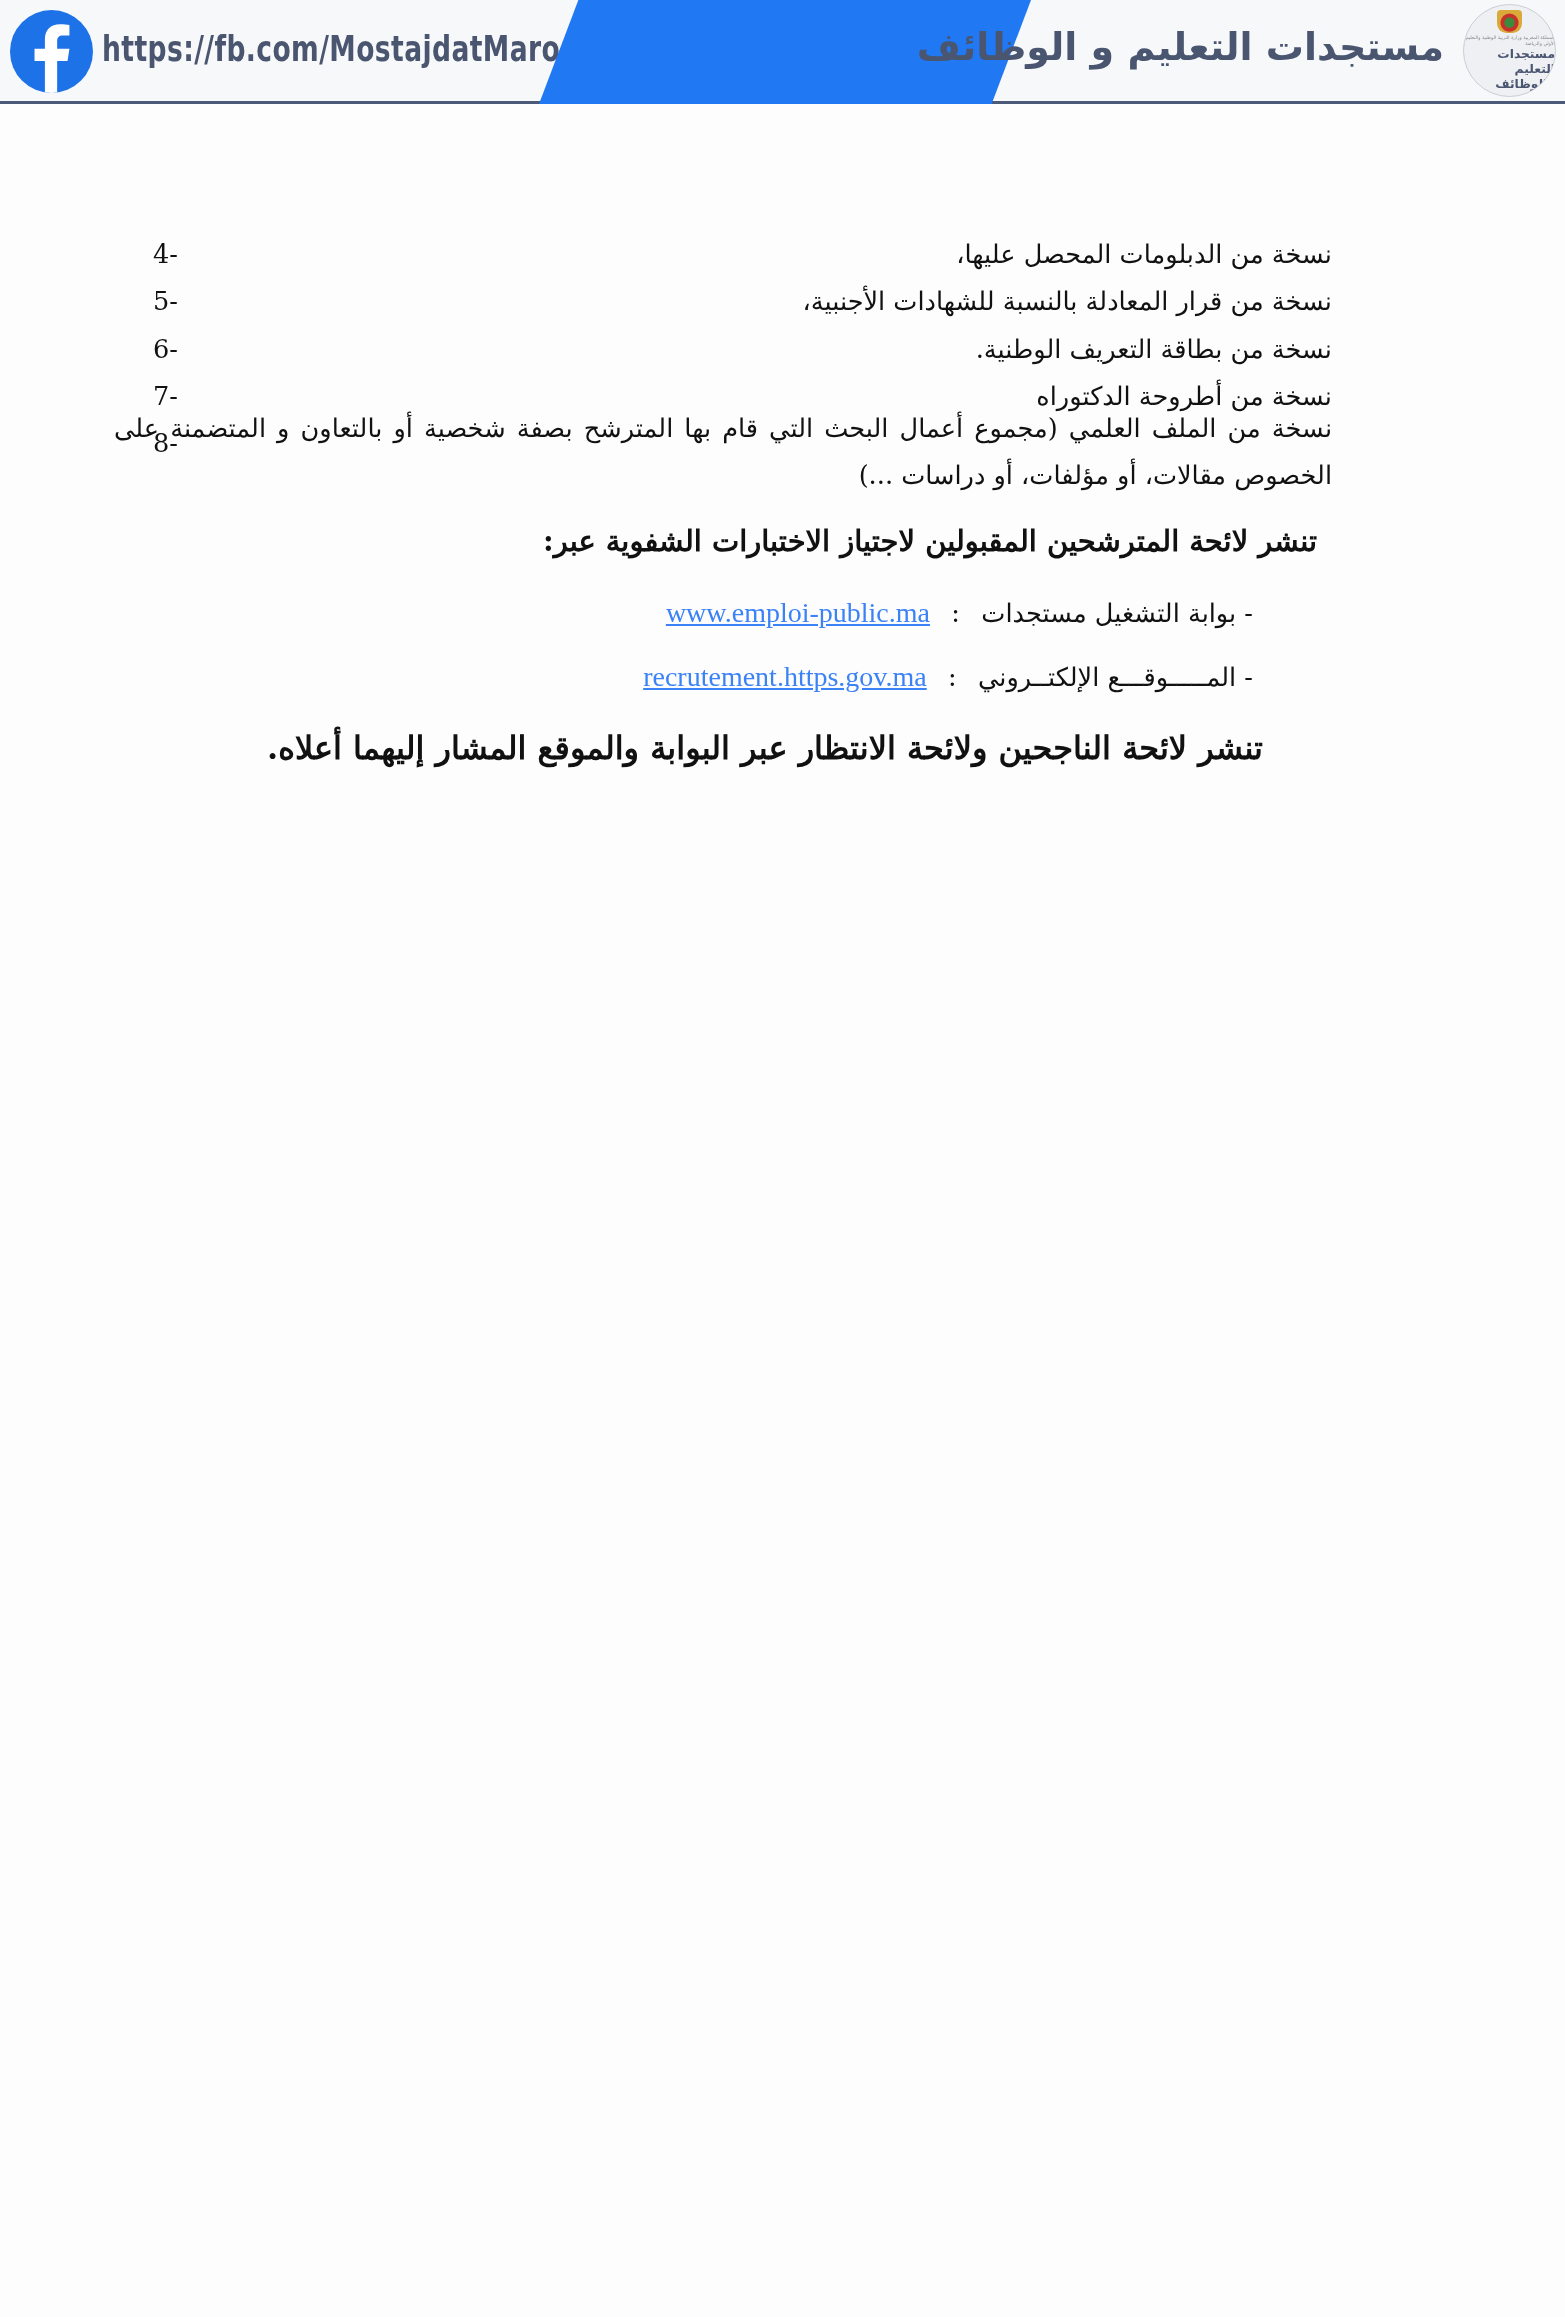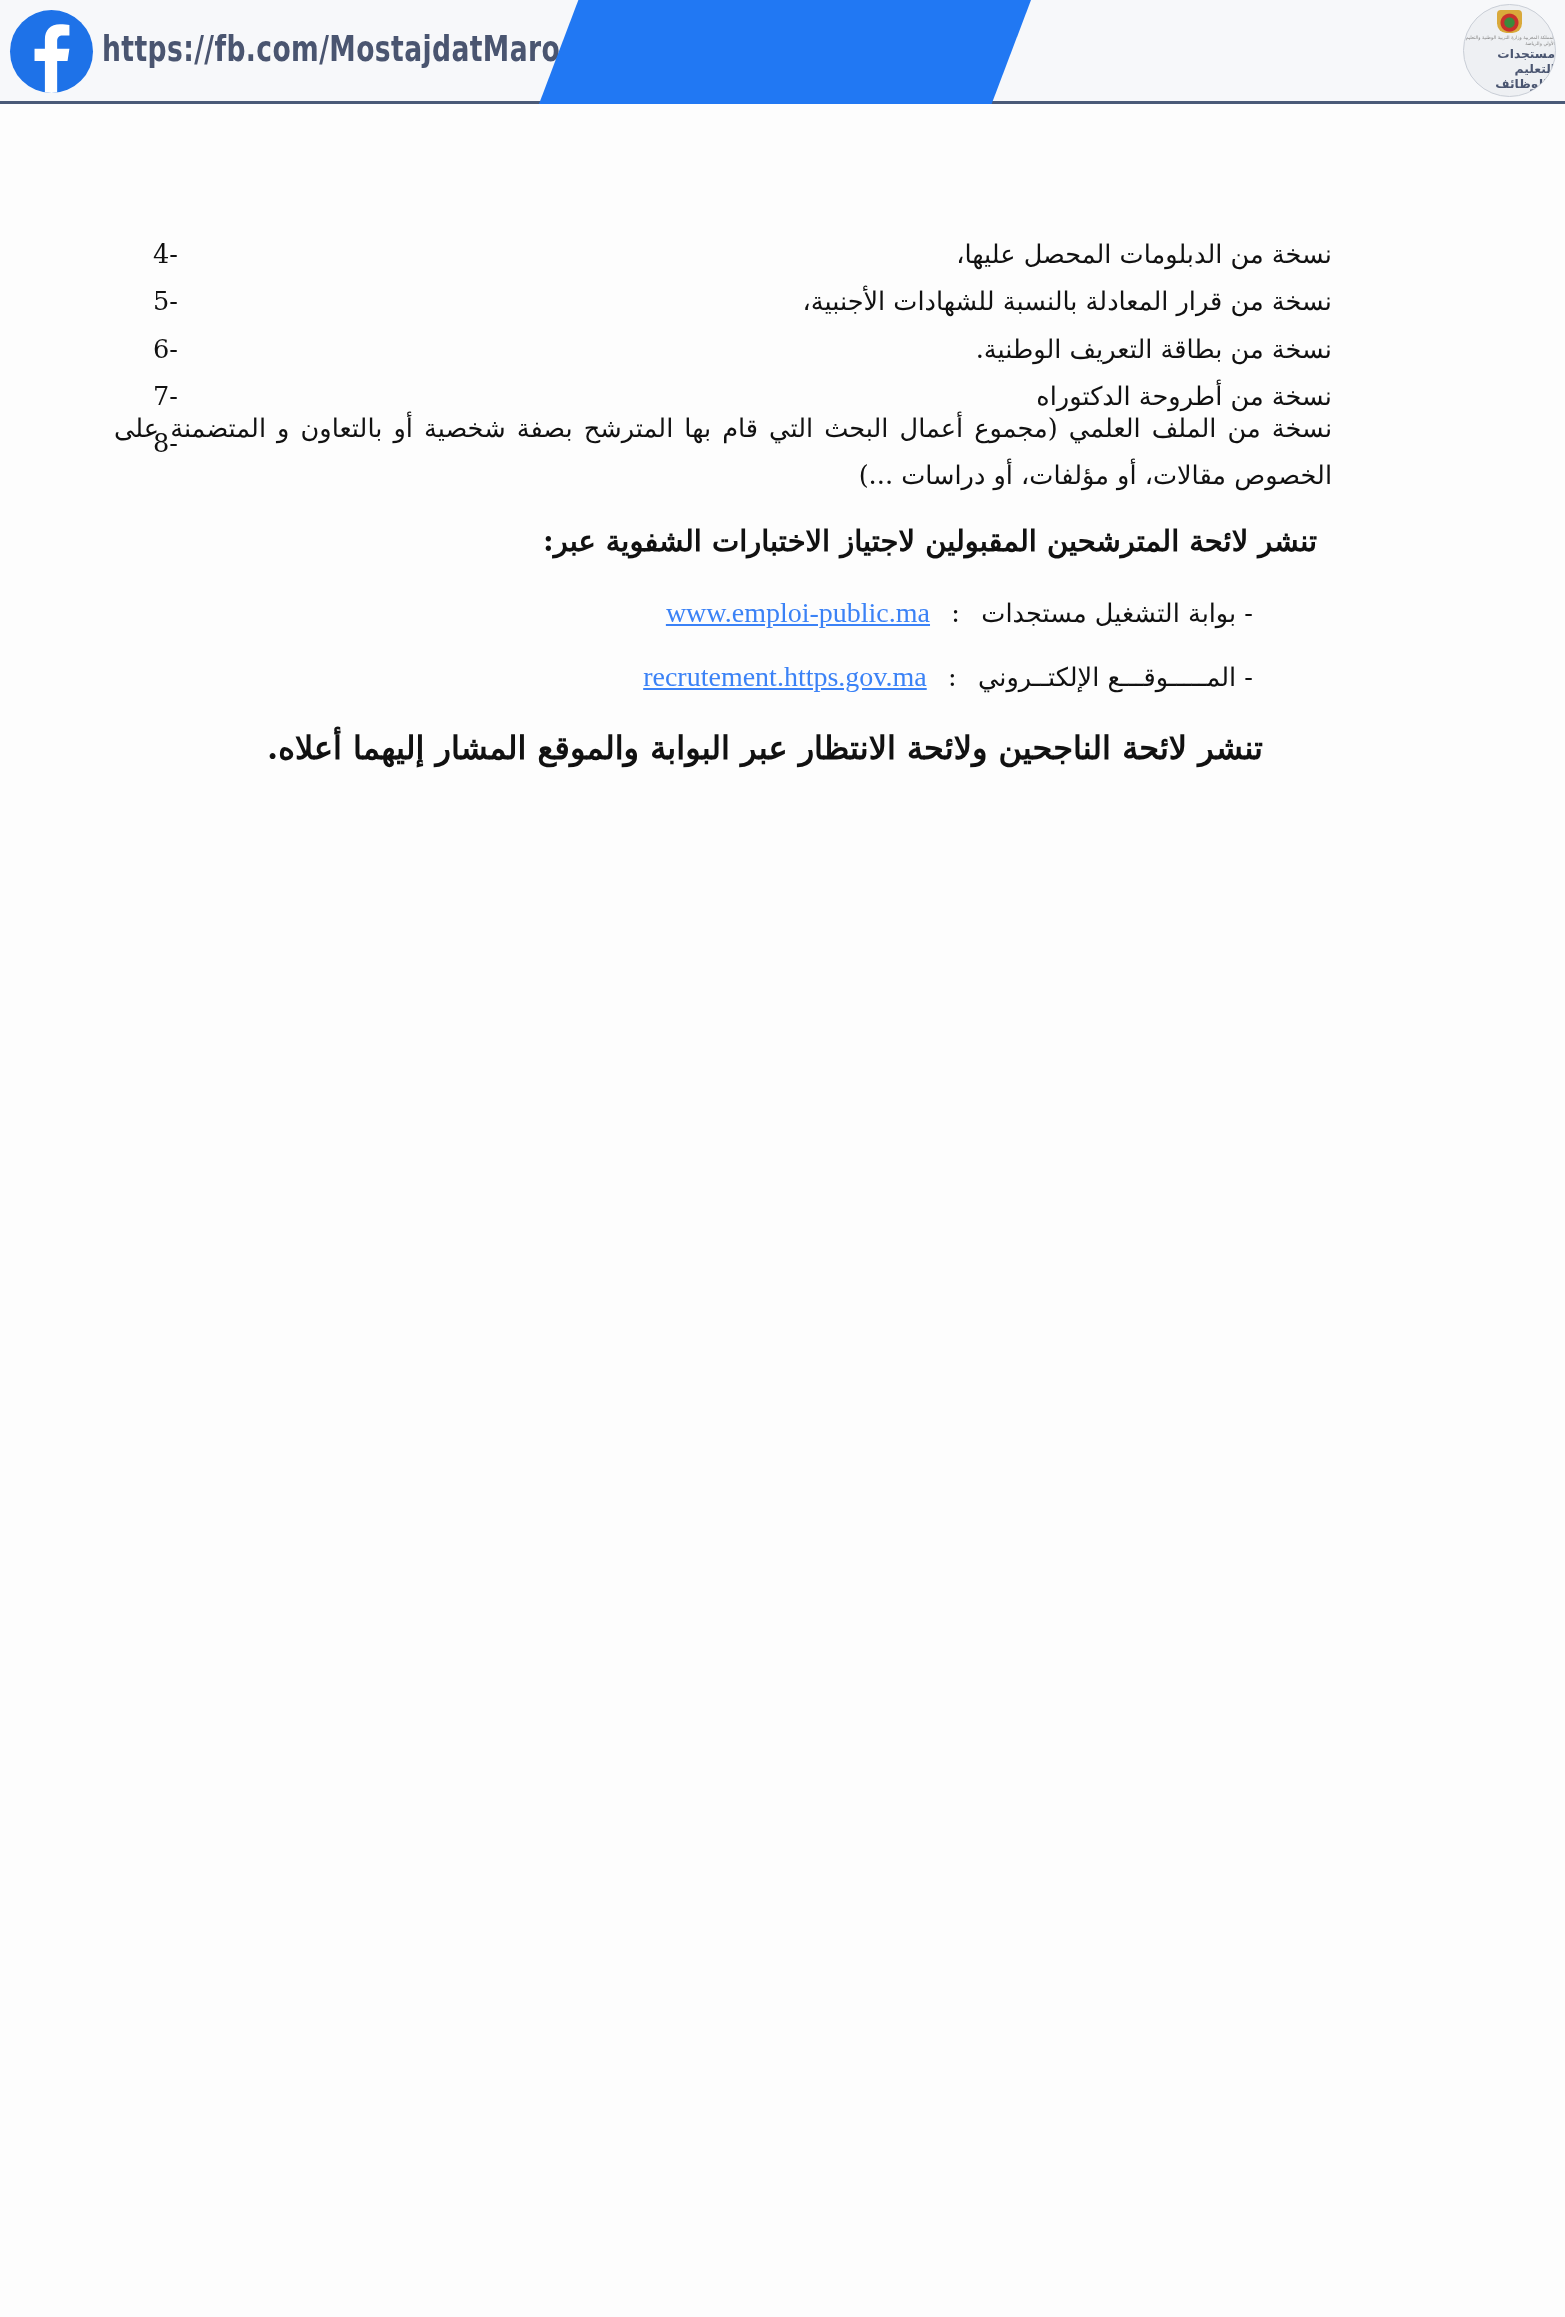"مستجدات التعليم و الوظائف" div.site-title { html: none -> <div>مستجدات التعليم و الوظائف</div> }
